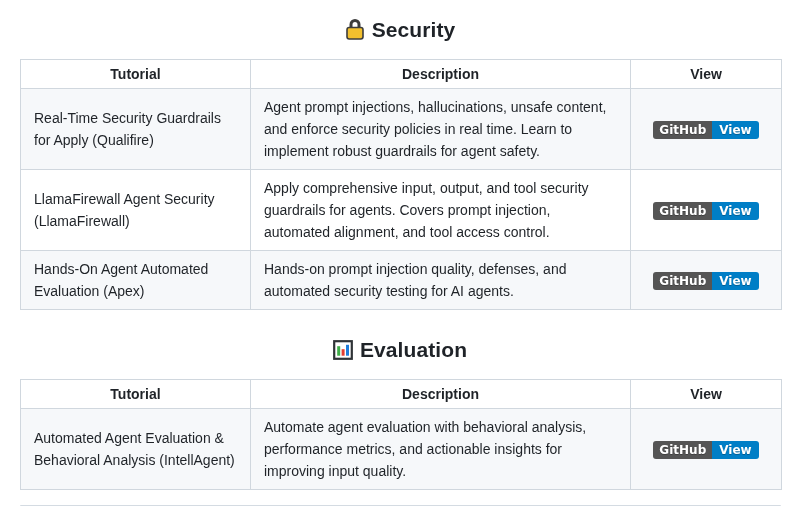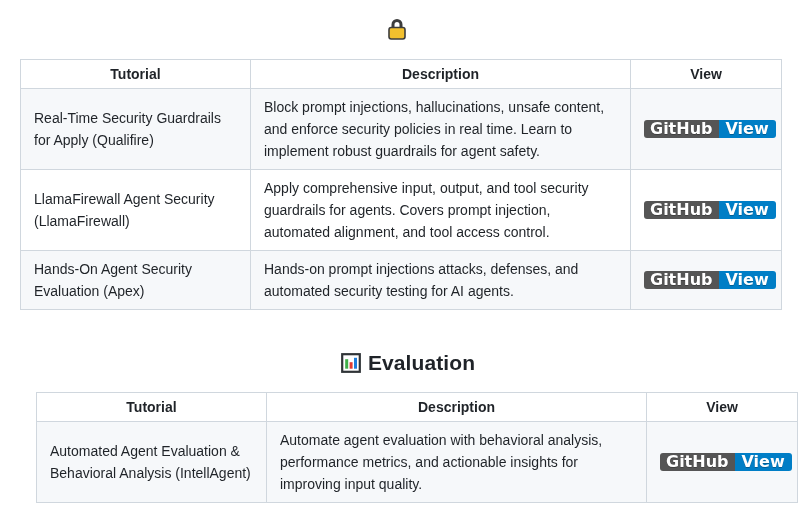"Security" span { html: none -> <span>Security</span> }
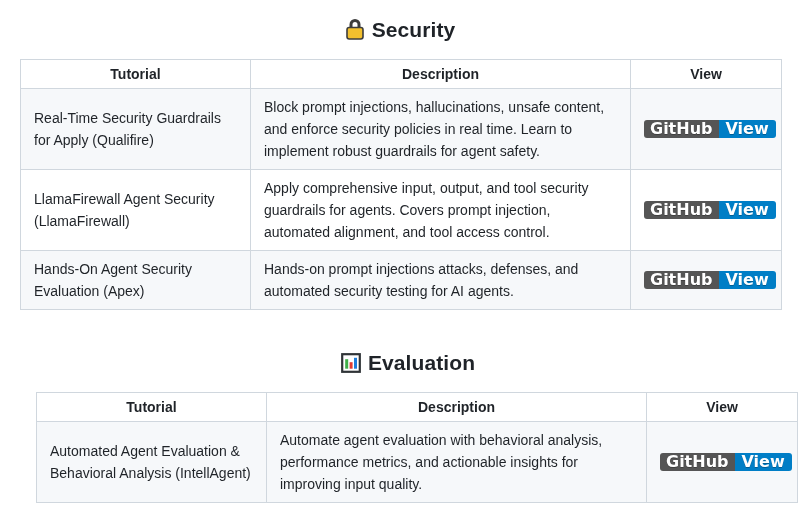"Block prompt injections, hallucinations," td.description-cell { text: Block -> Agent }
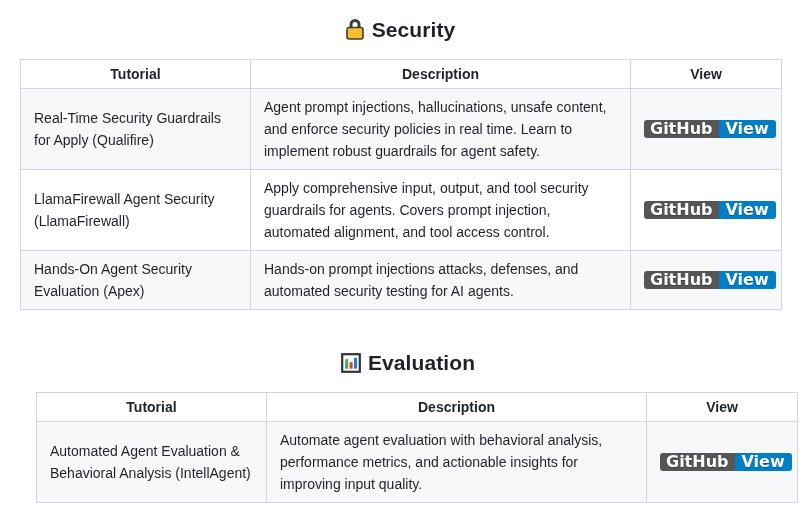"GitHub" .badge { font-size: 16px -> 12px }
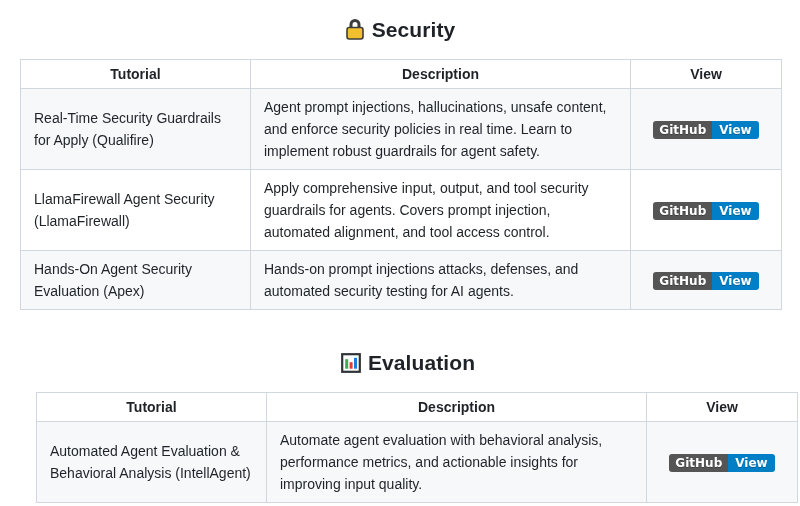"Hands-On Agent Security Evaluation" td.tutorial-cell { text: Security -> Automated }
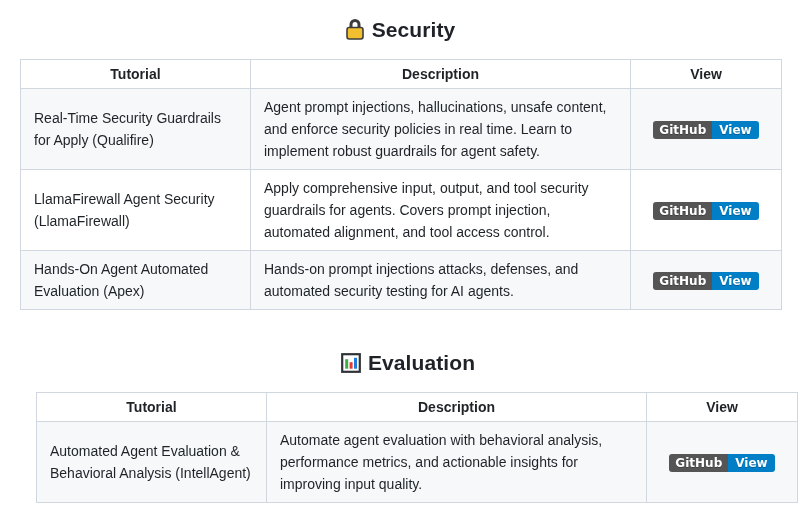"Hands-on prompt injections attacks," td.description-cell { text: injections attacks -> injection quality }
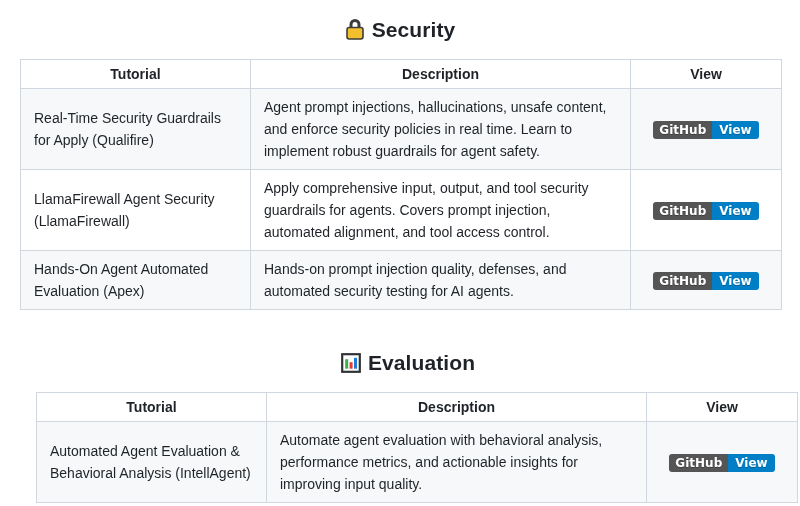"Evaluation" .section-evaluation { margin-top: 39px -> 26px; padding-left: 16px -> none }
